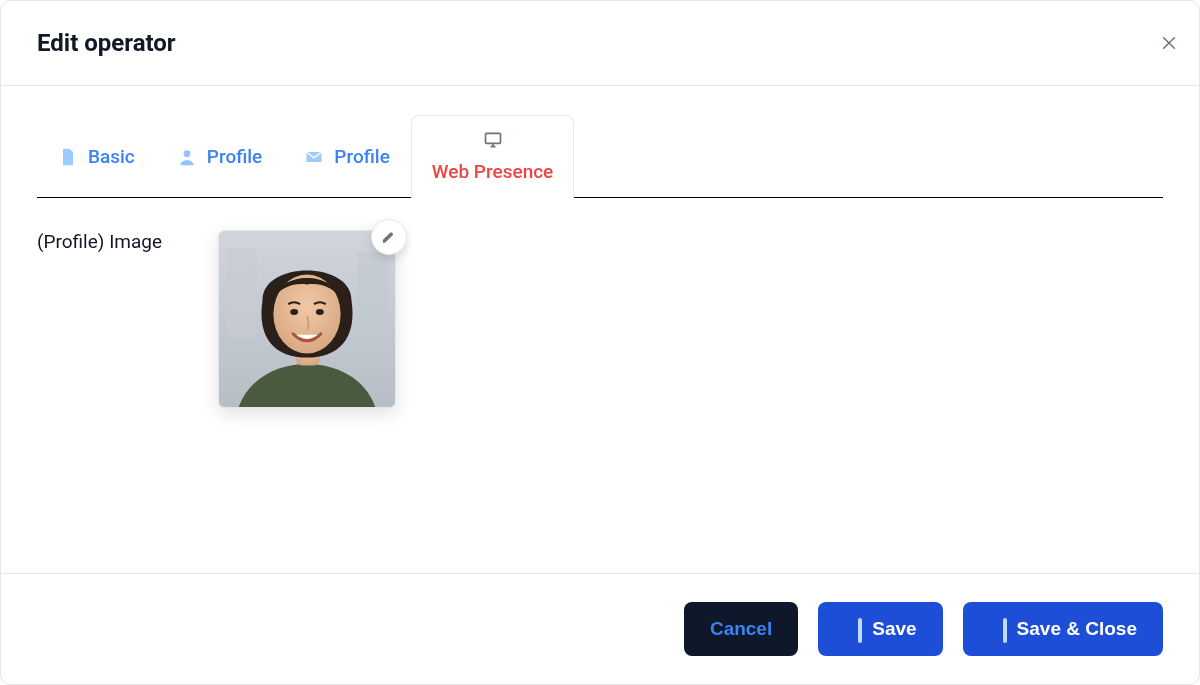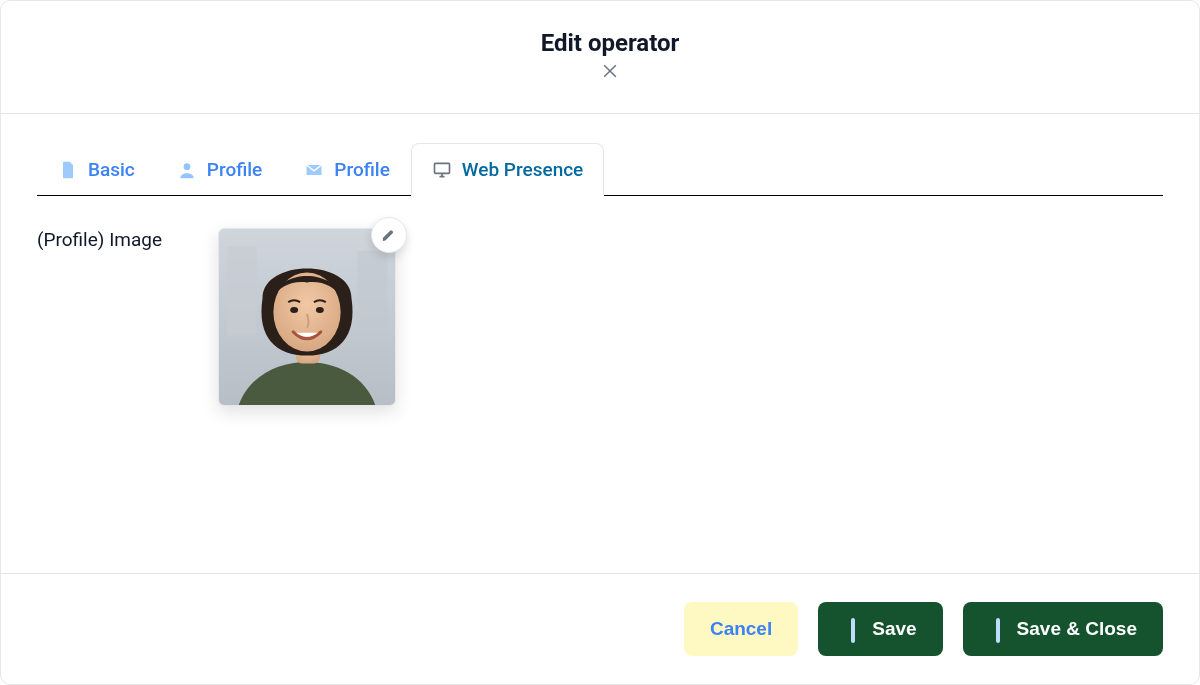"Edit operator" .modal-header { flex-direction: column -> none }
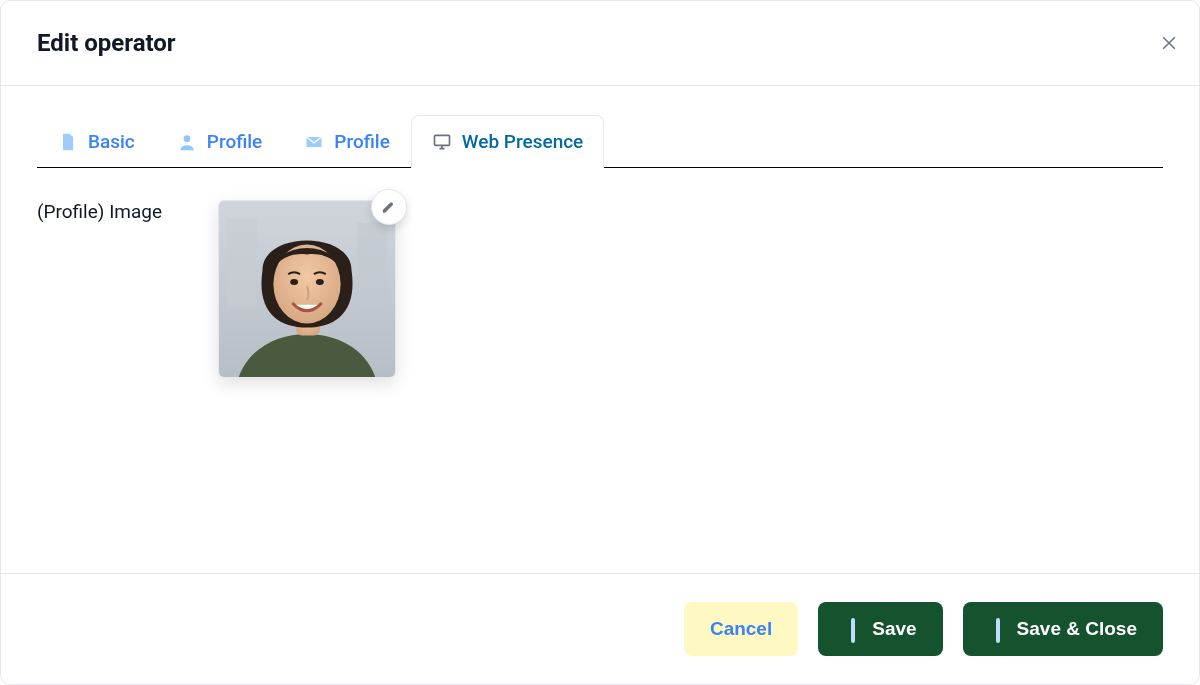"Web Presence" .tab.active { color: #0369a1 -> #ef4444; flex-direction: none -> column }
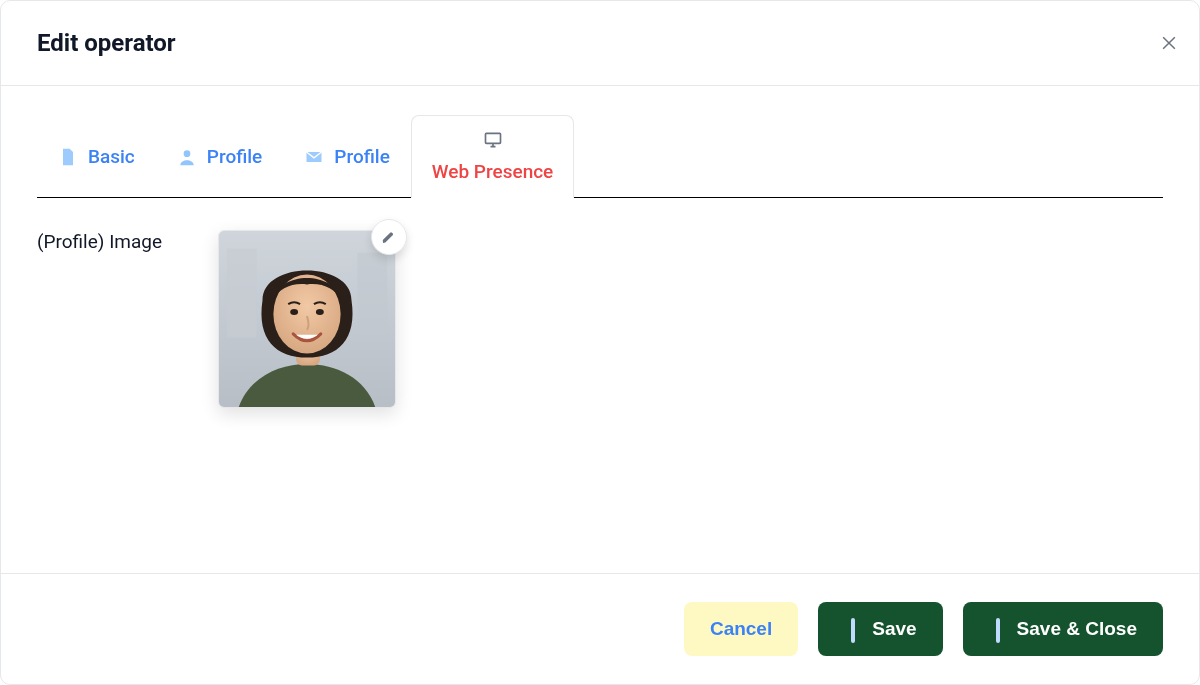"Cancel" .btn-ghost { background: #fef9c3 -> #0f172a }
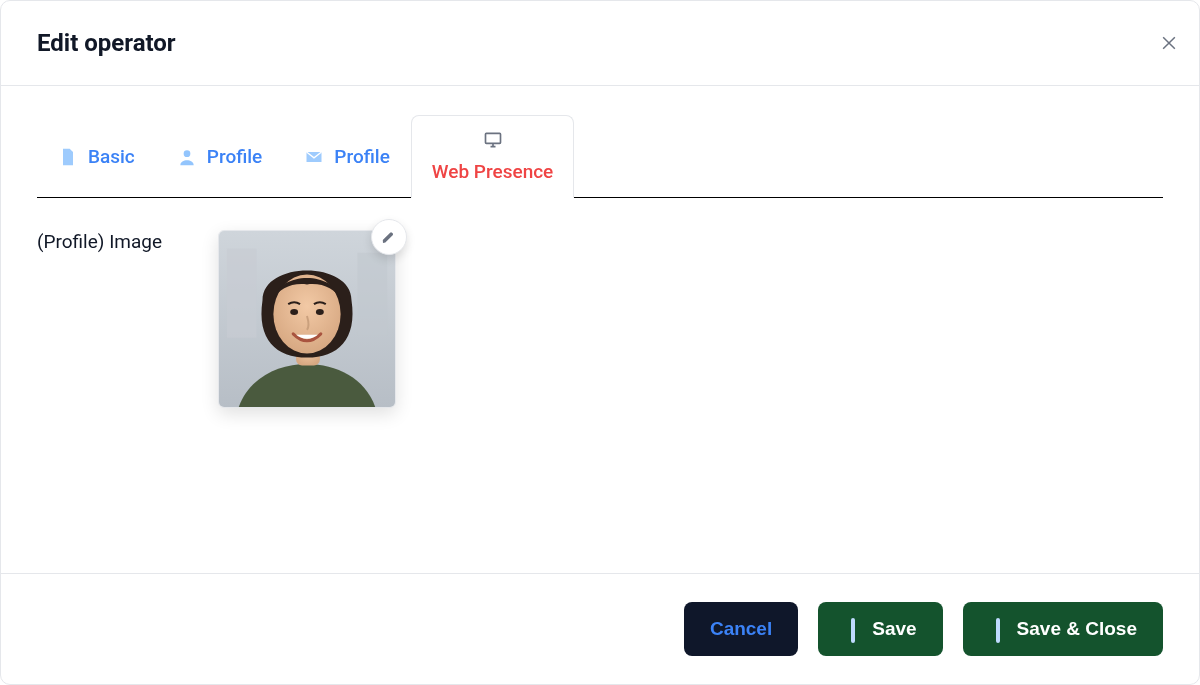"Save" .btn-primary { background: #14532d -> #1d4ed8; text-align: none -> right }
